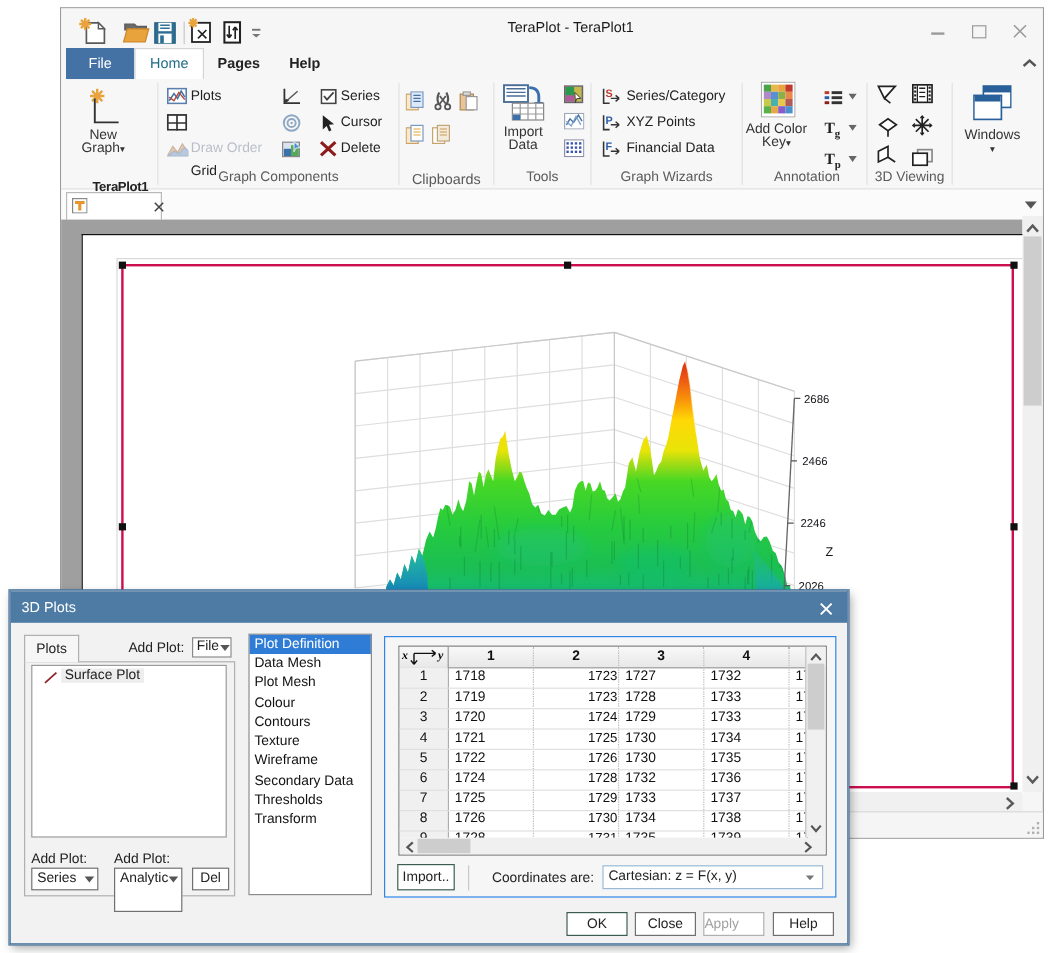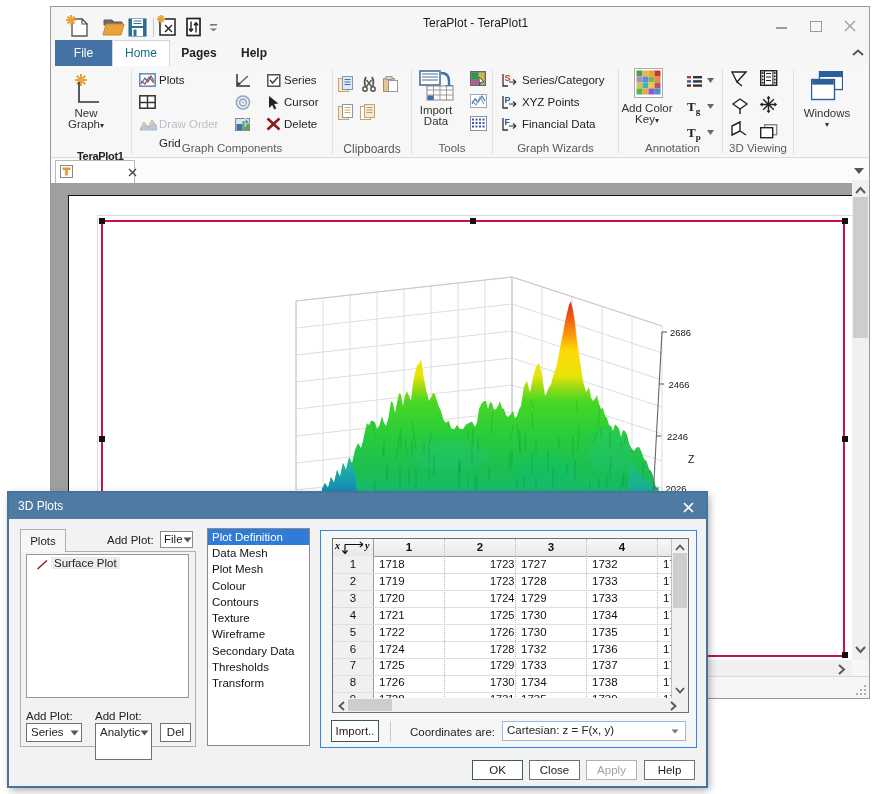"Apply" div.abs { text-align: center -> none }
